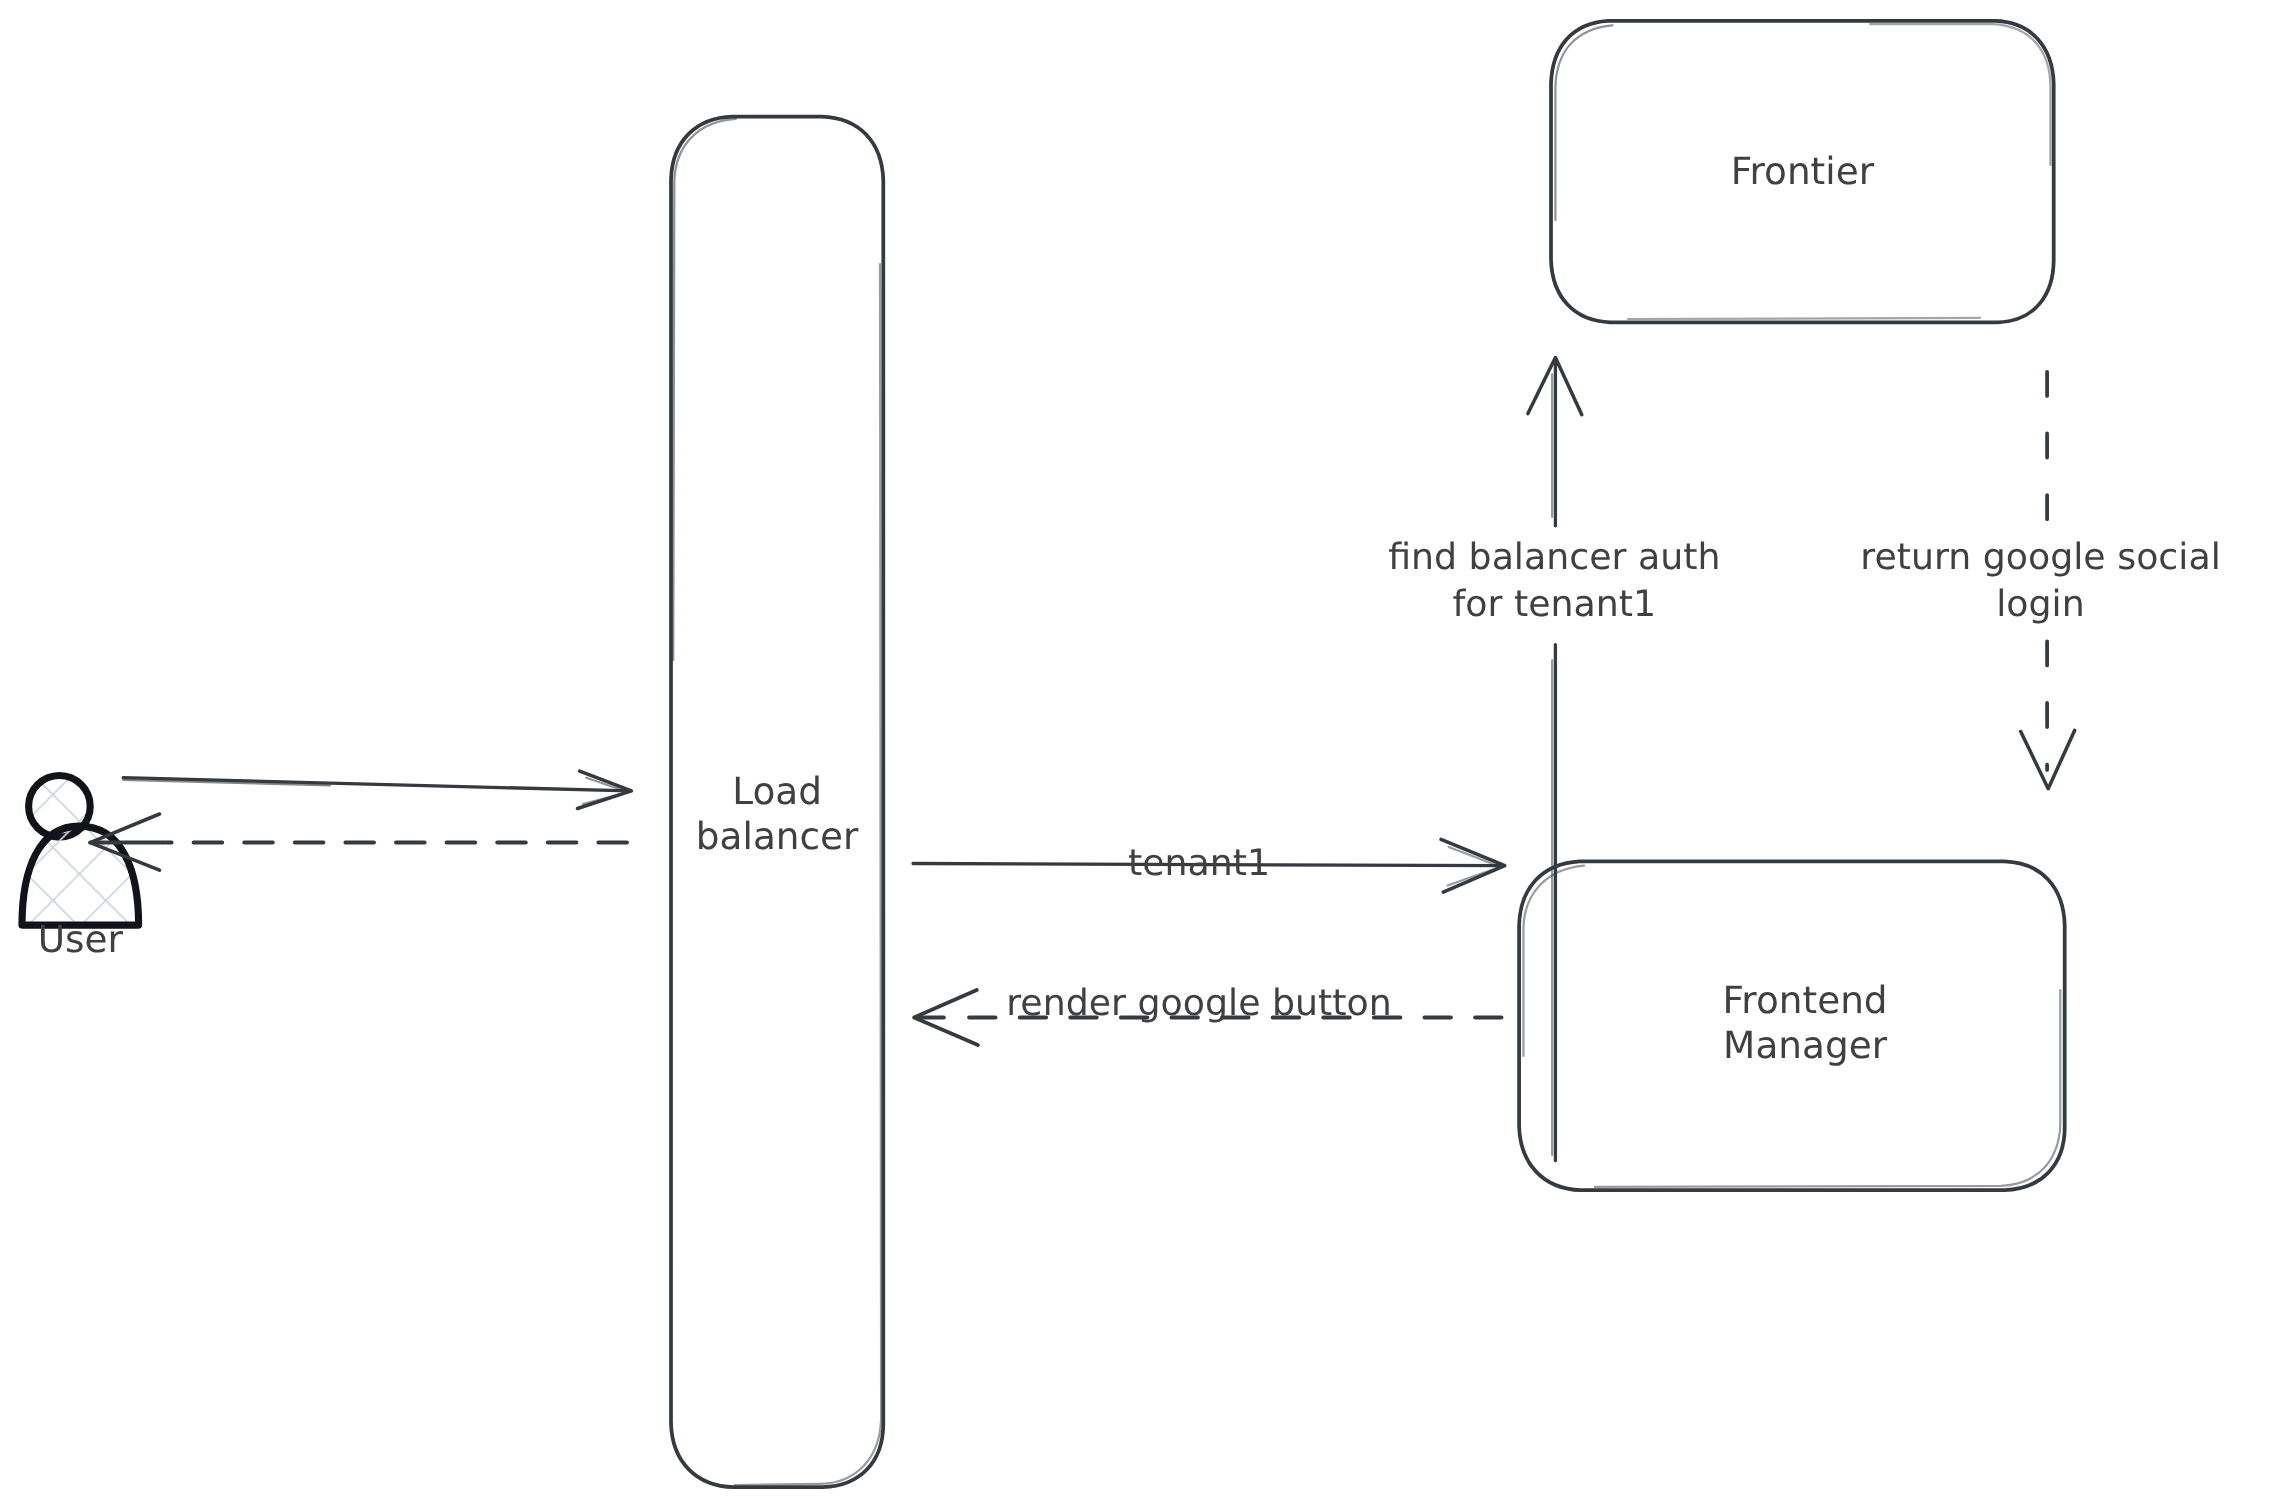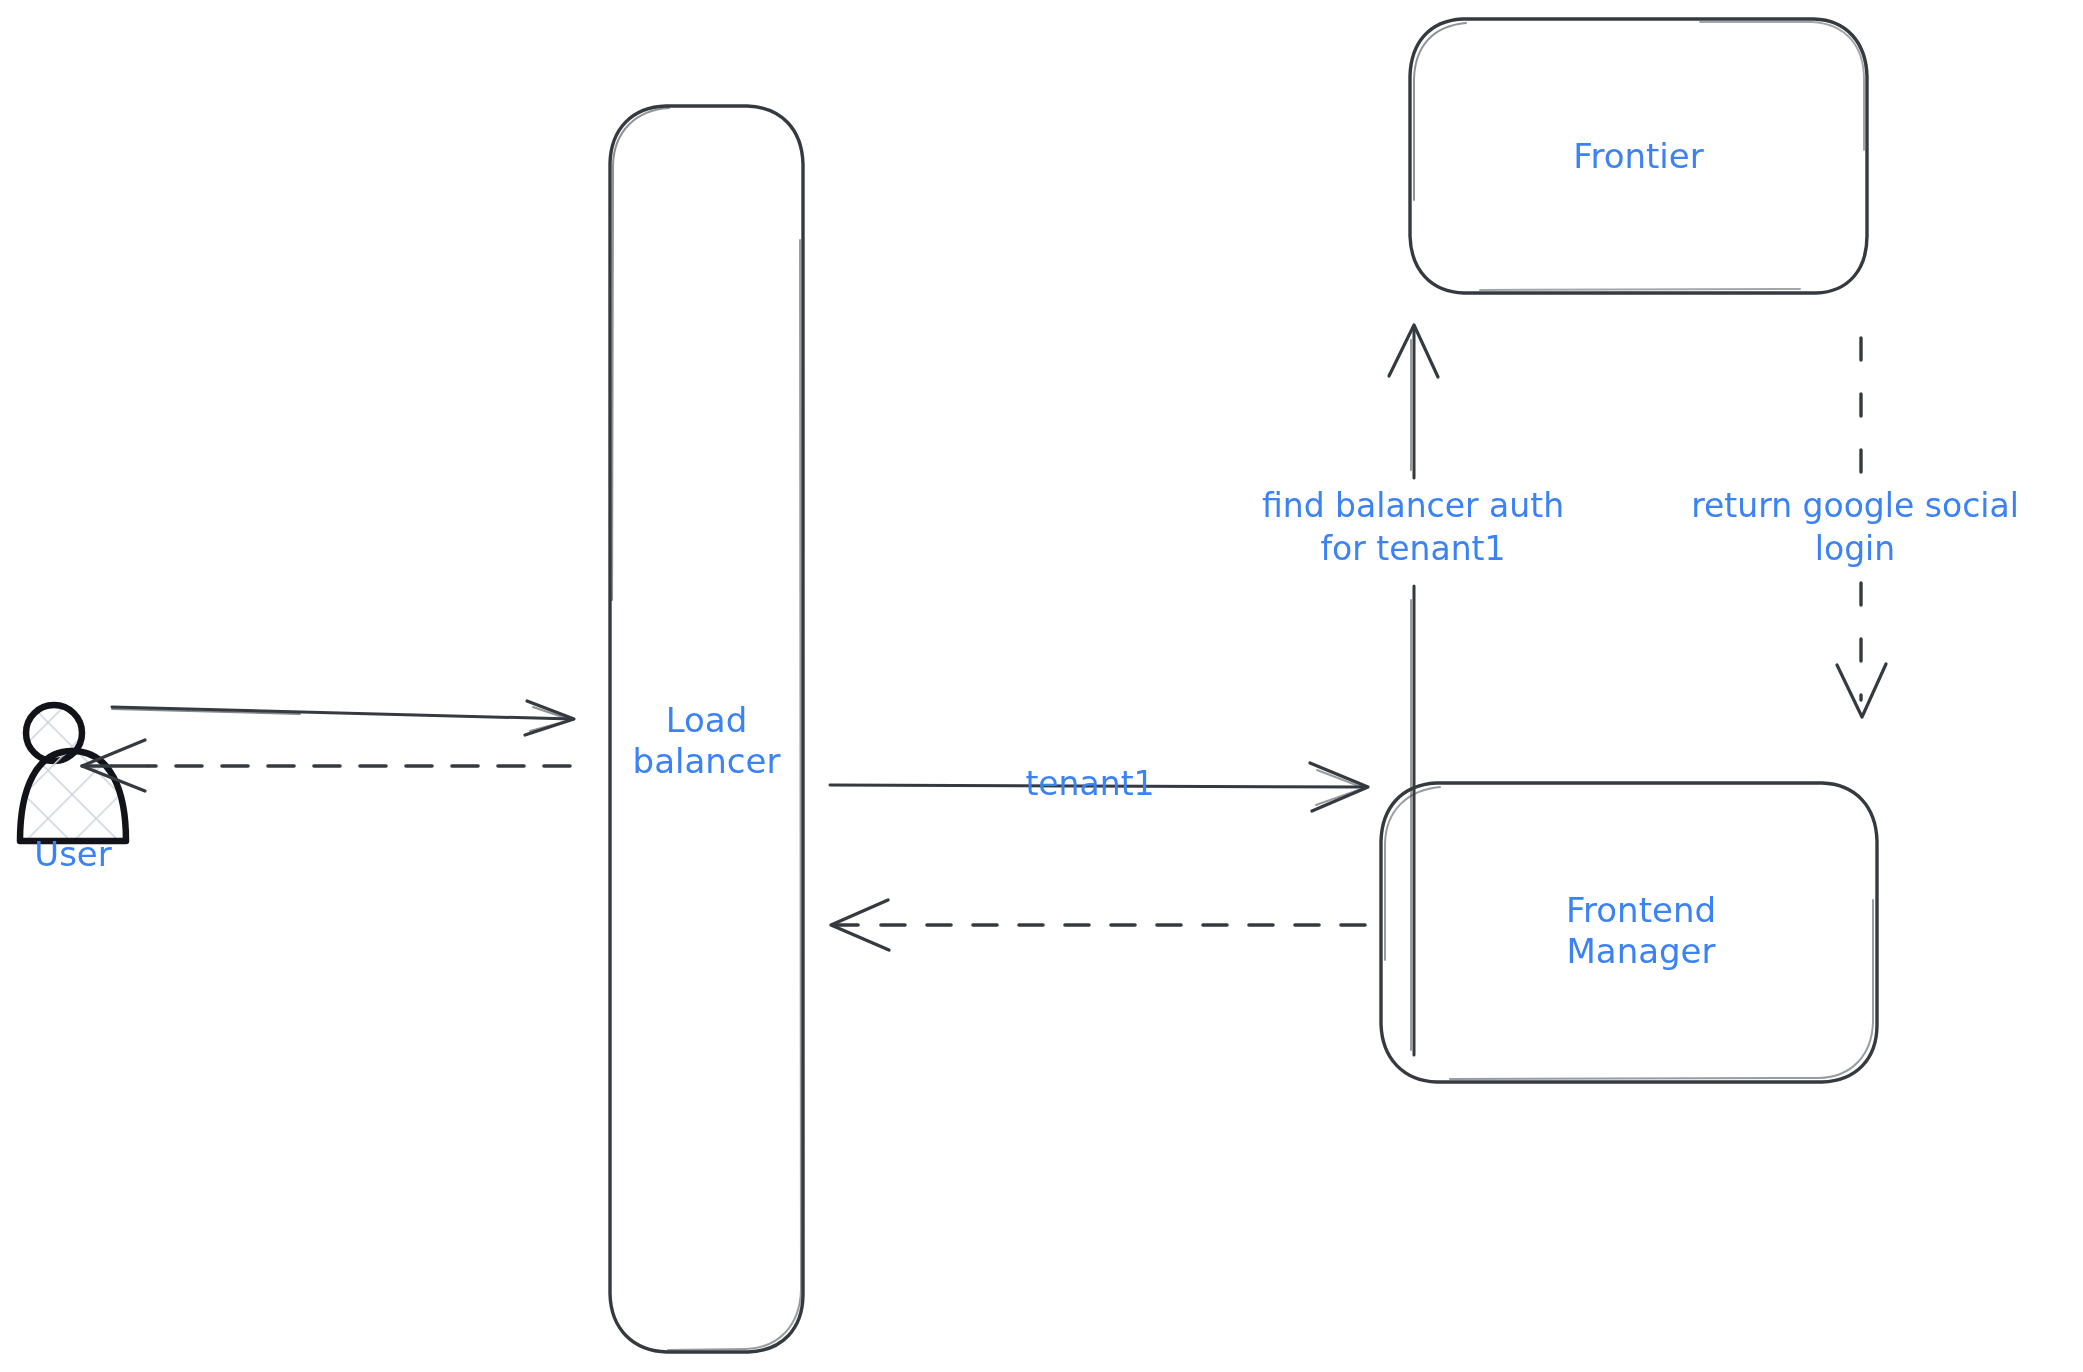"Frontier" .node-label, .edge-label, .actor-label { color: #3b82f6 -> #404040 }
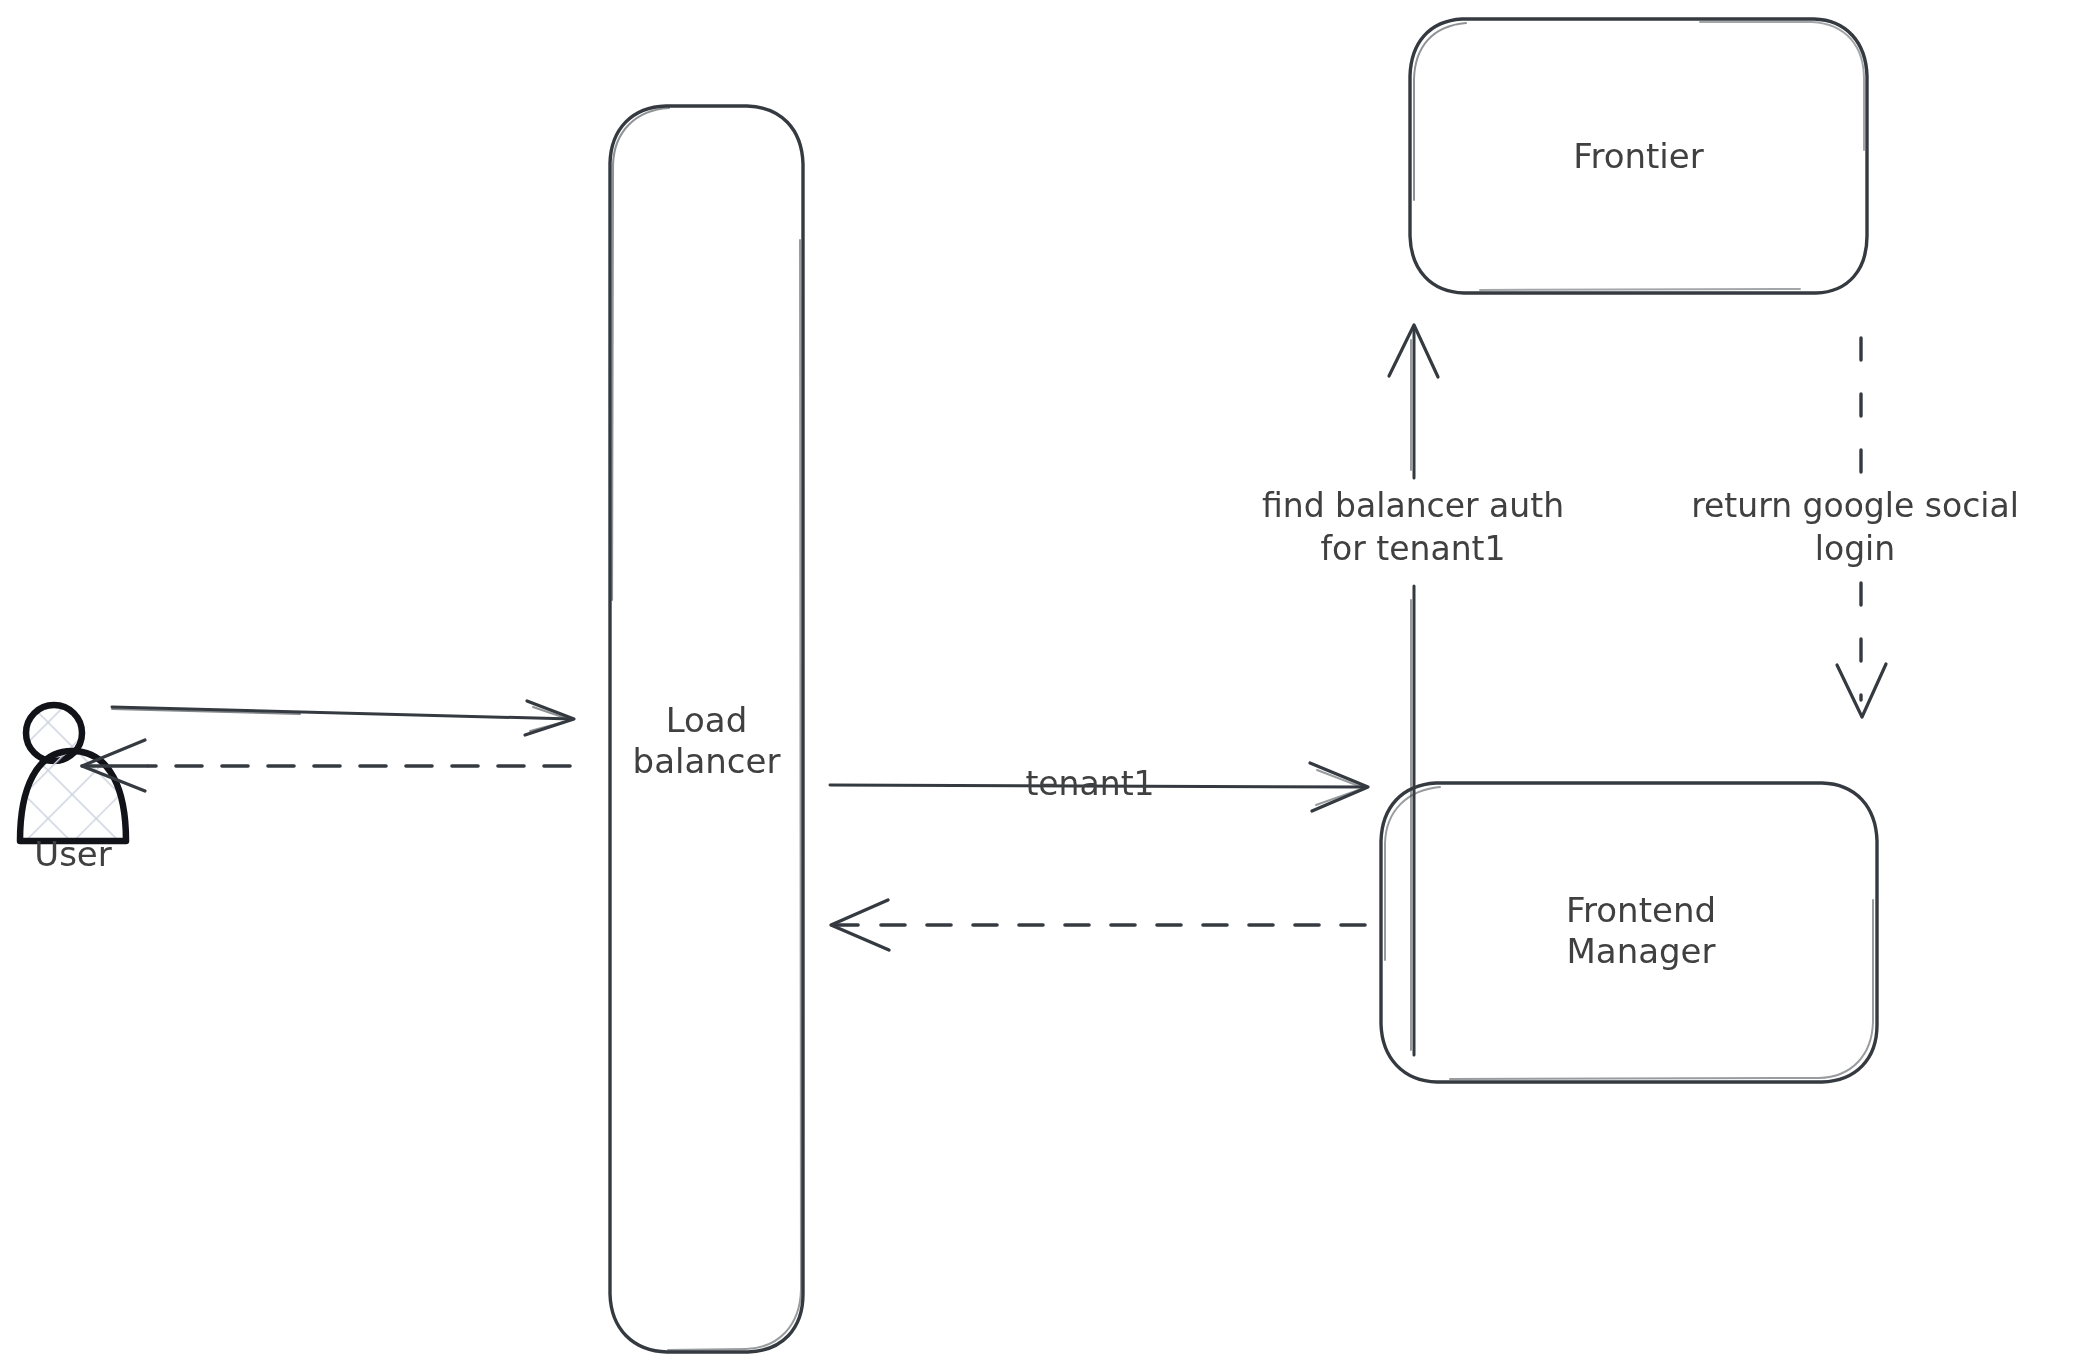"render google button" div.edge-label { html: none -> <div>render google button</div> }
